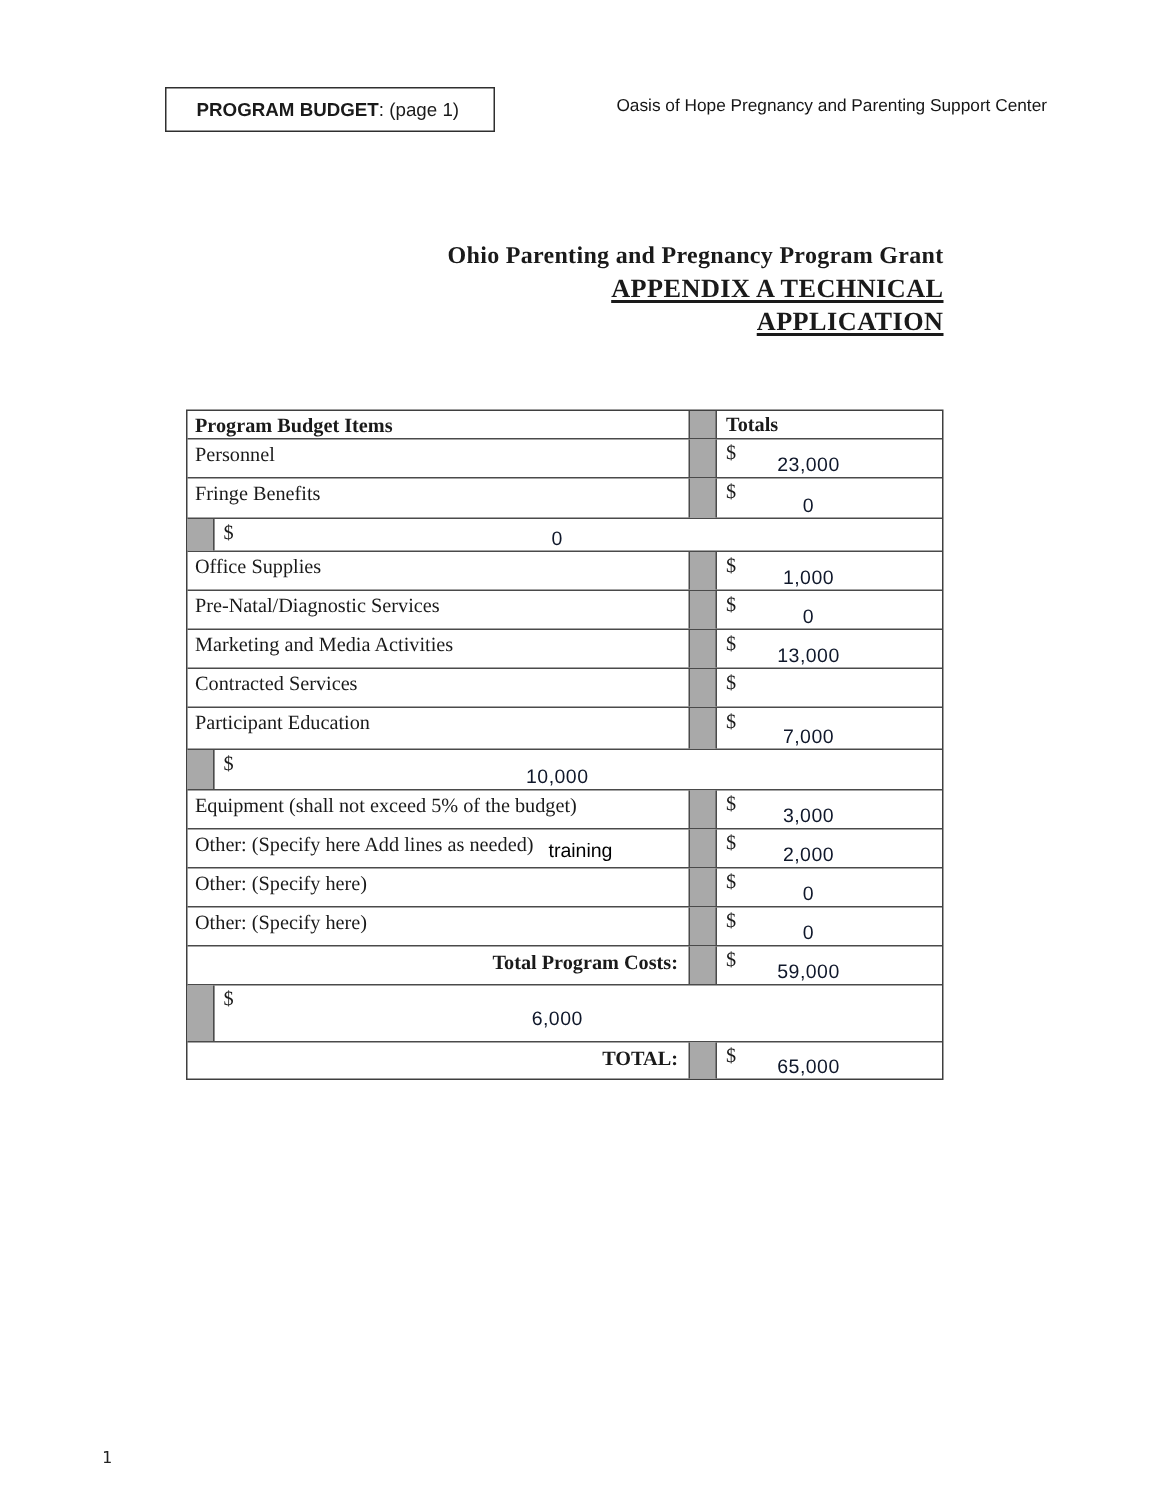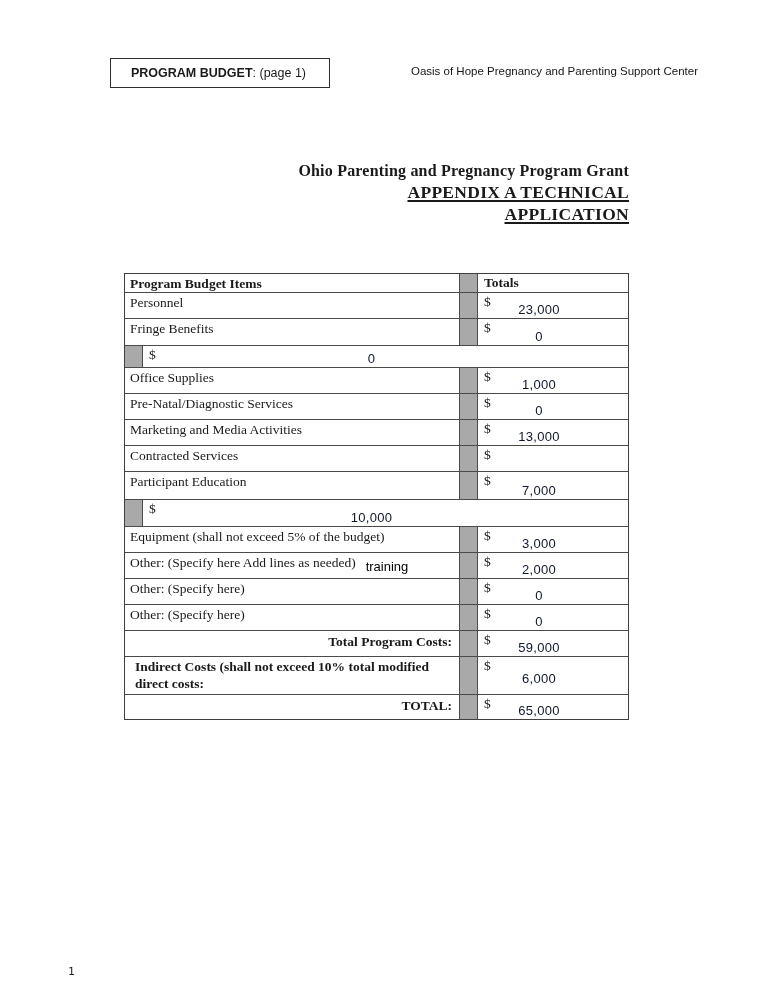"Indirect Costs (shall not exceed" div.c-label { html: <div>Indirect Costs (shall not exceed 10% total modified direct costs:</div> -> none }
